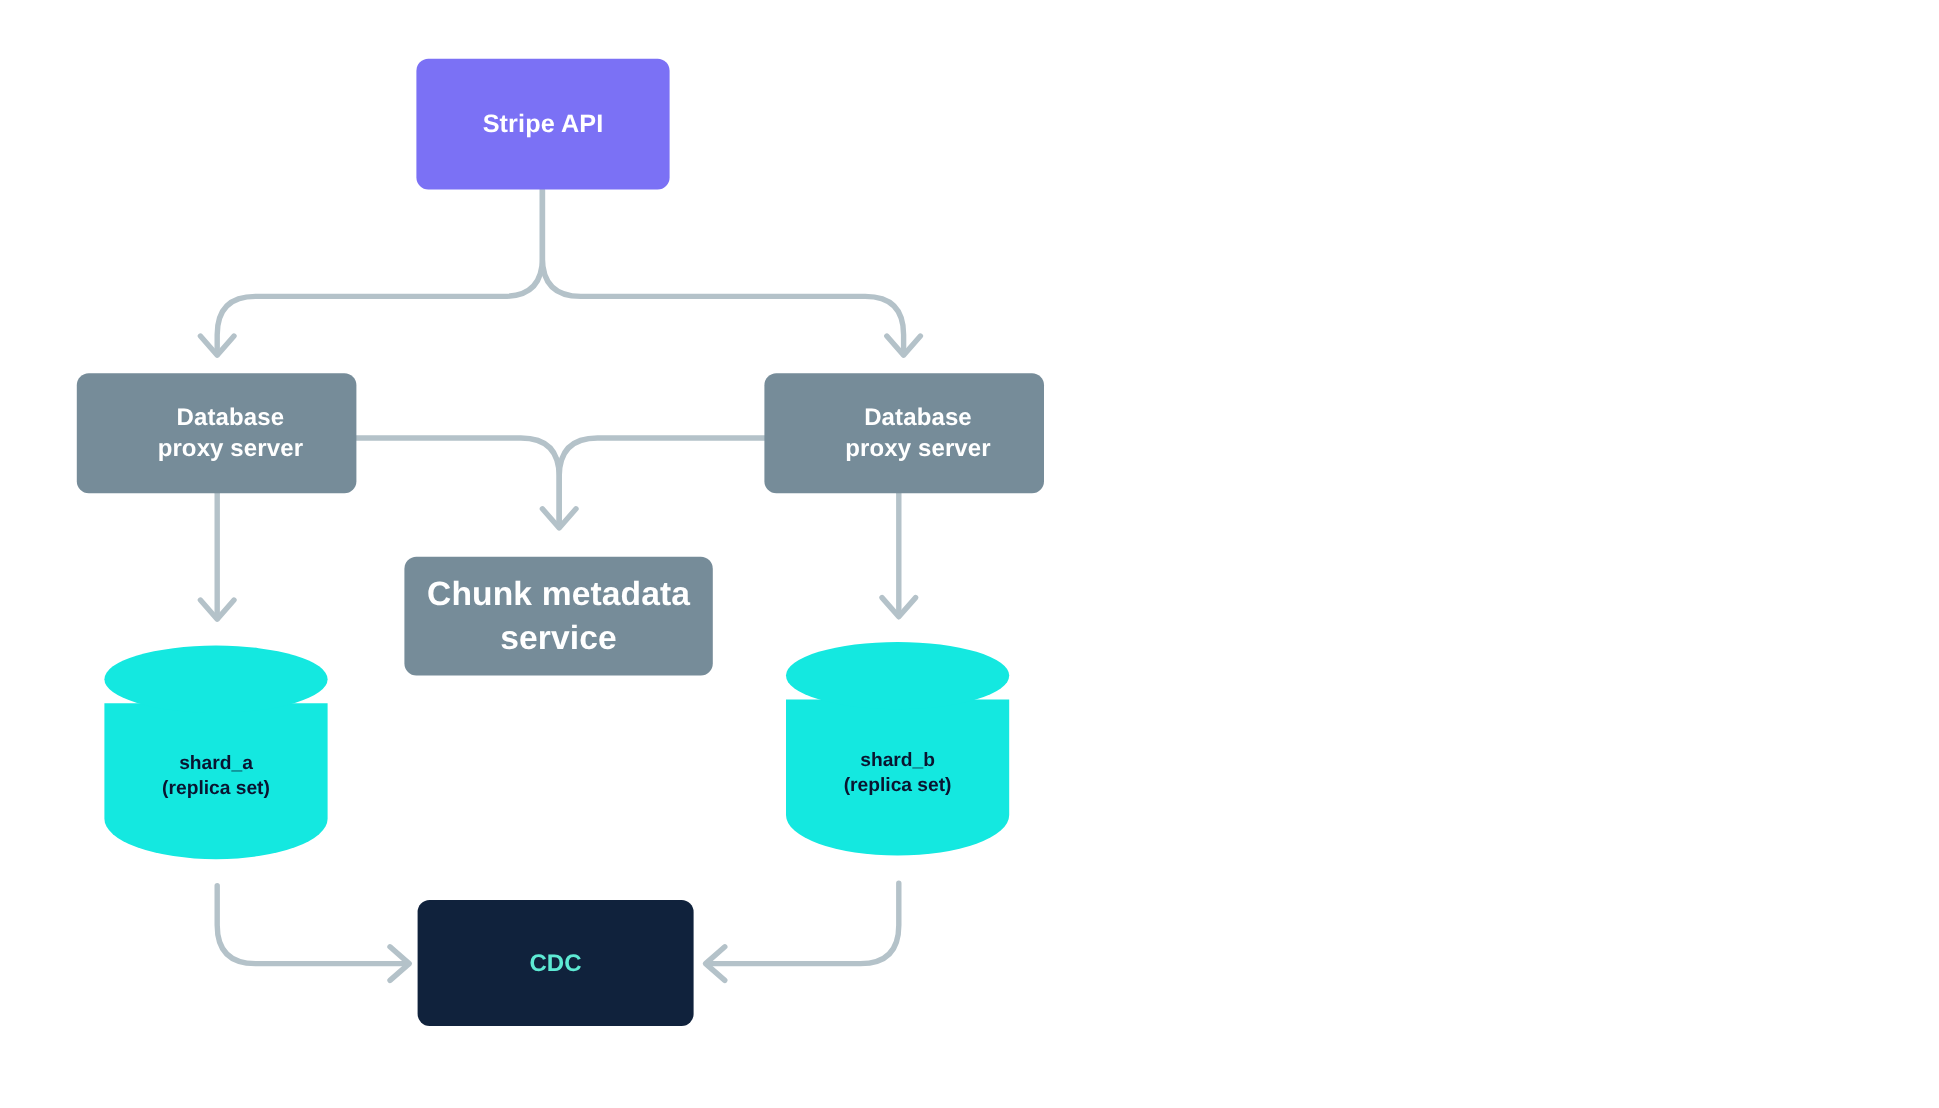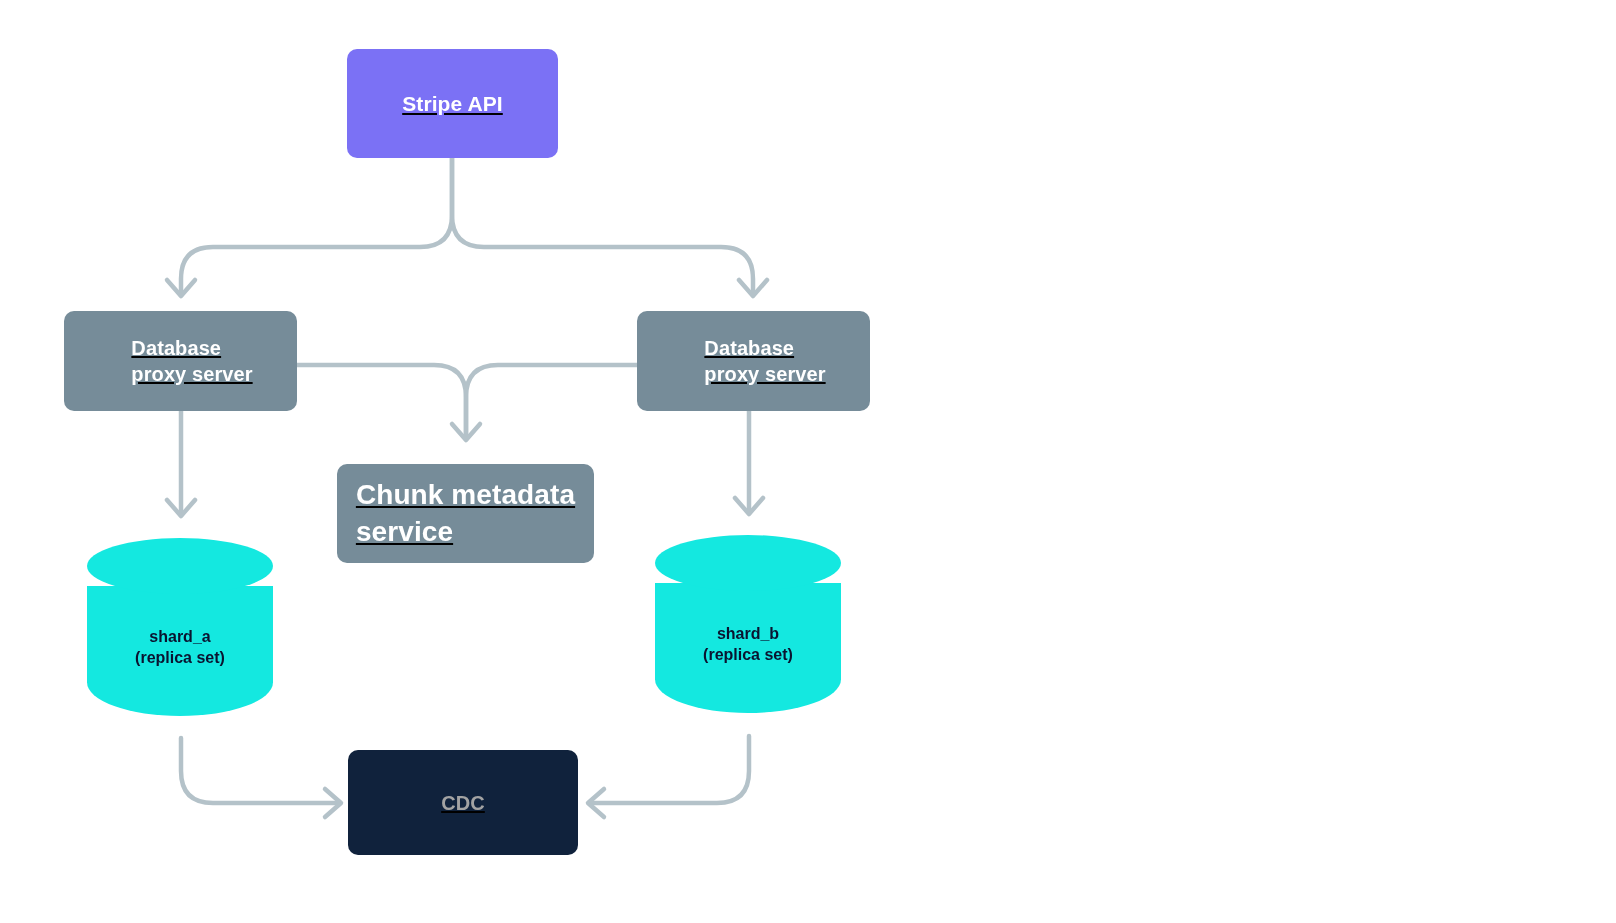"Stripe API" .node { text-align: none -> center; text-decoration: underline -> none }
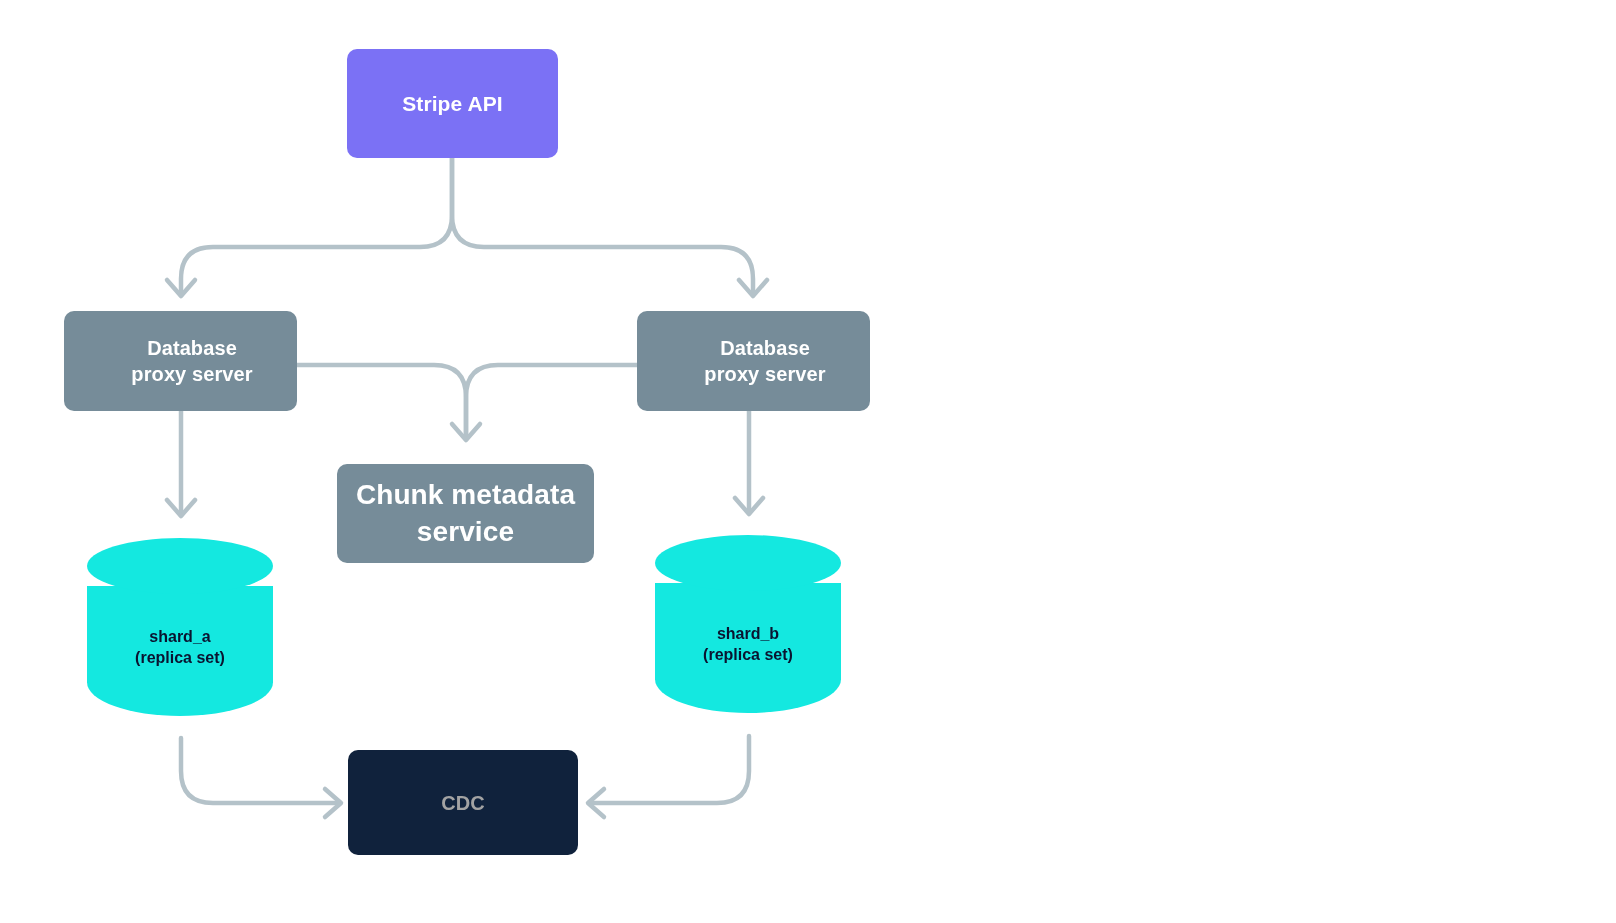"CDC" #node-cdc .node-label { color: #a3a3a3 -> #5eead4 }
